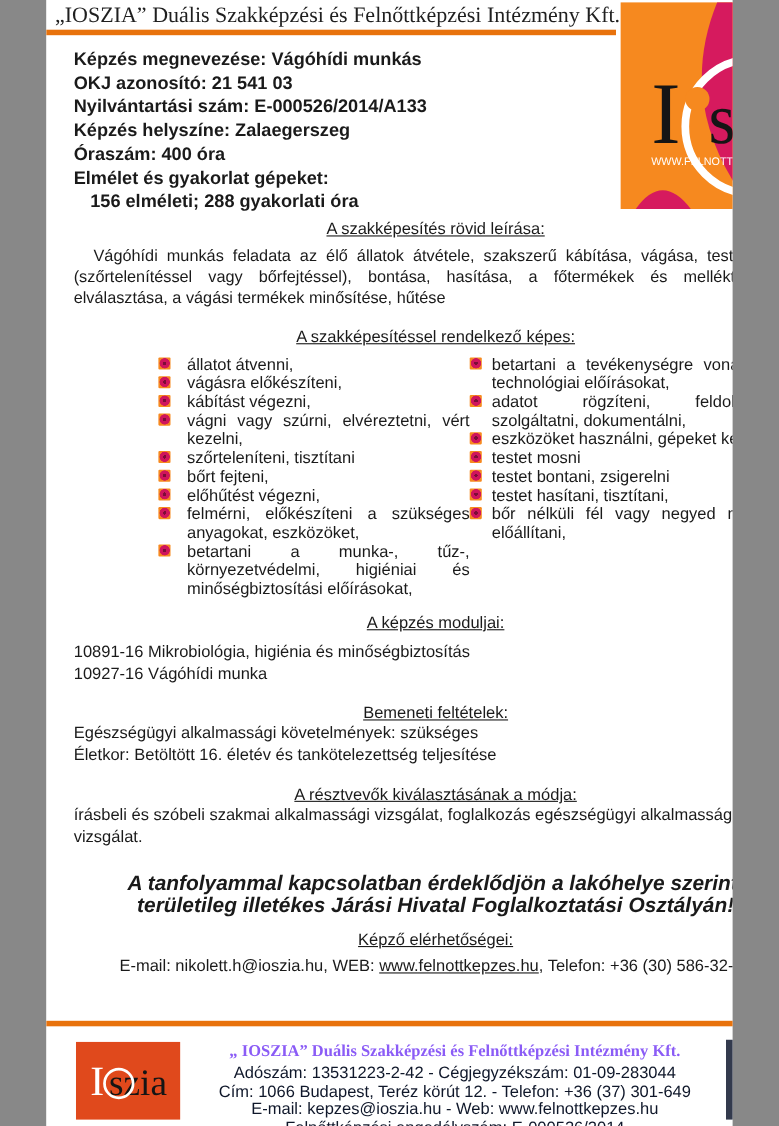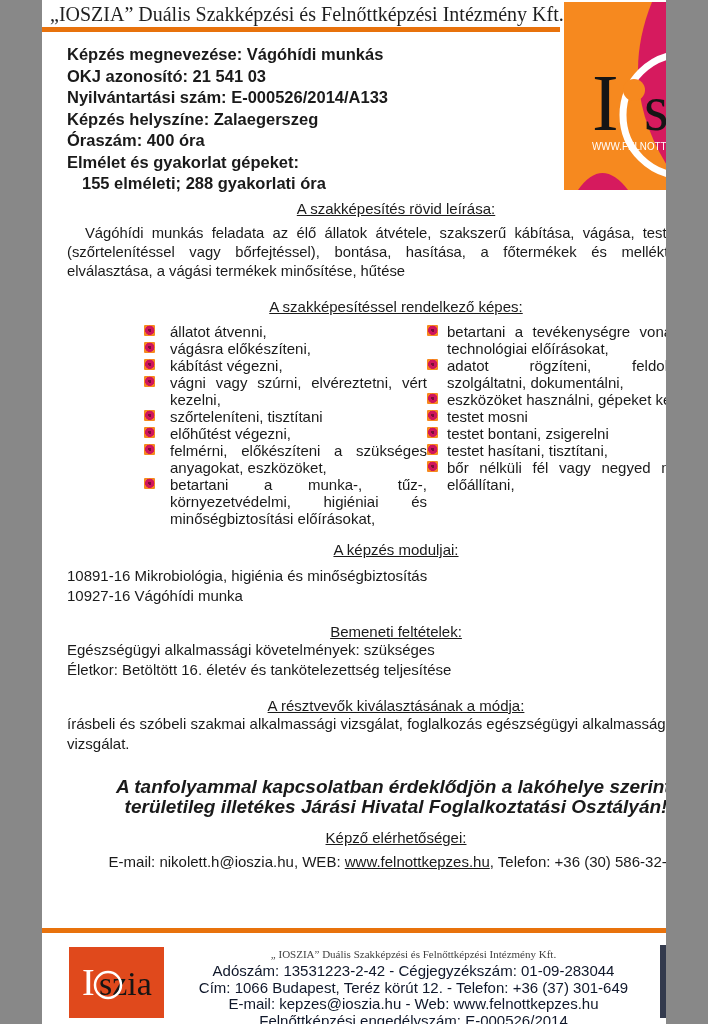"155 elméleti; 288 gyakorlati óra" div.indent { text: 155 -> 156 }
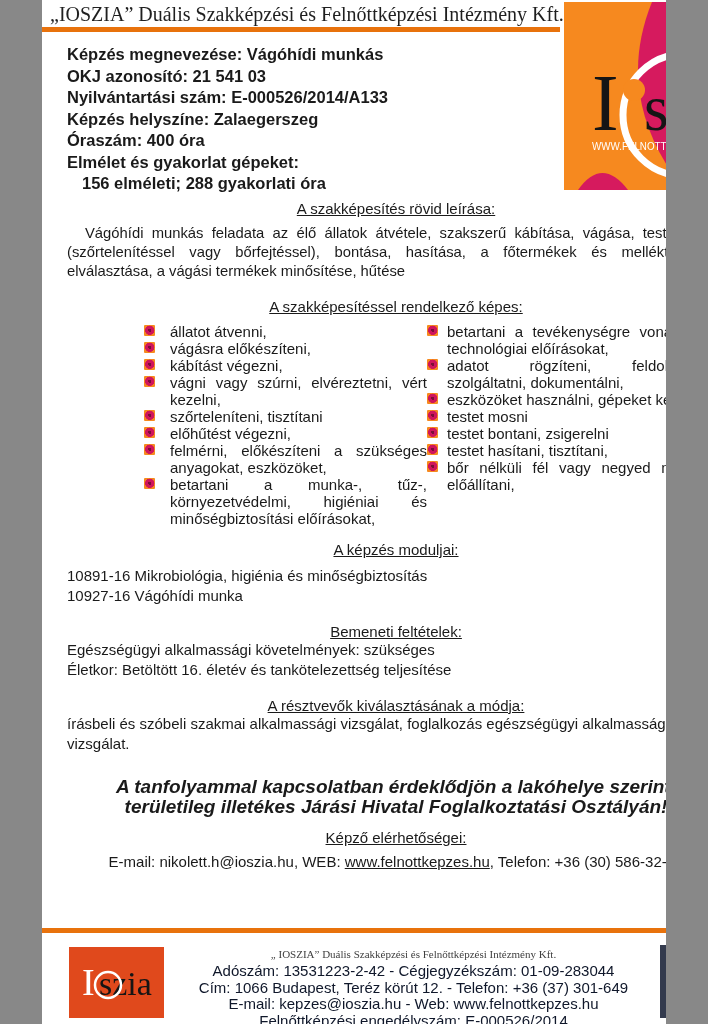"bőrt fejteni," li { html: none -> <li><span></span><span>bőrt fejteni,</span></li> }
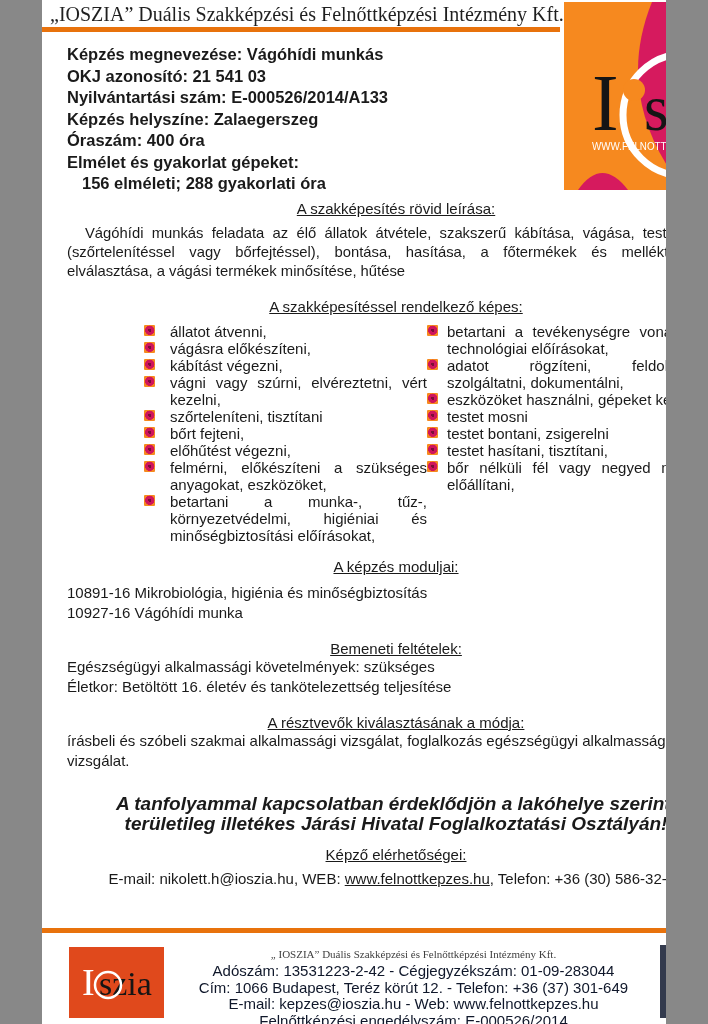"„ IOSZIA” Duális Szakképzési és" .footer-company { color: #404040 -> #8b5cf6; font-size: 11px -> 15px; font-weight: 400 -> 700 }
